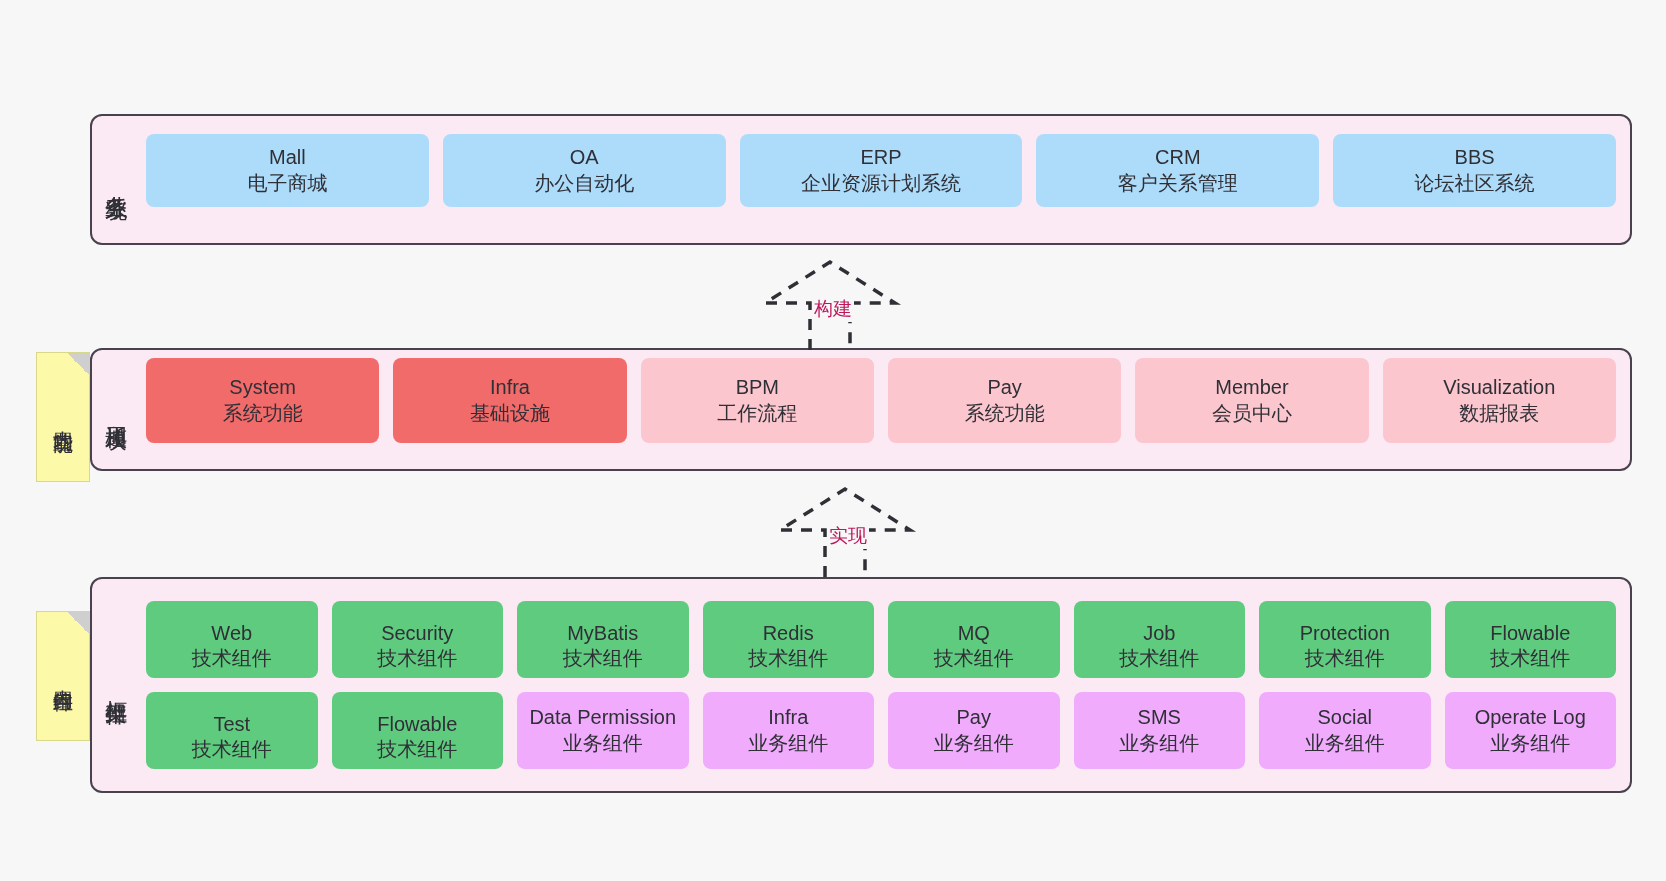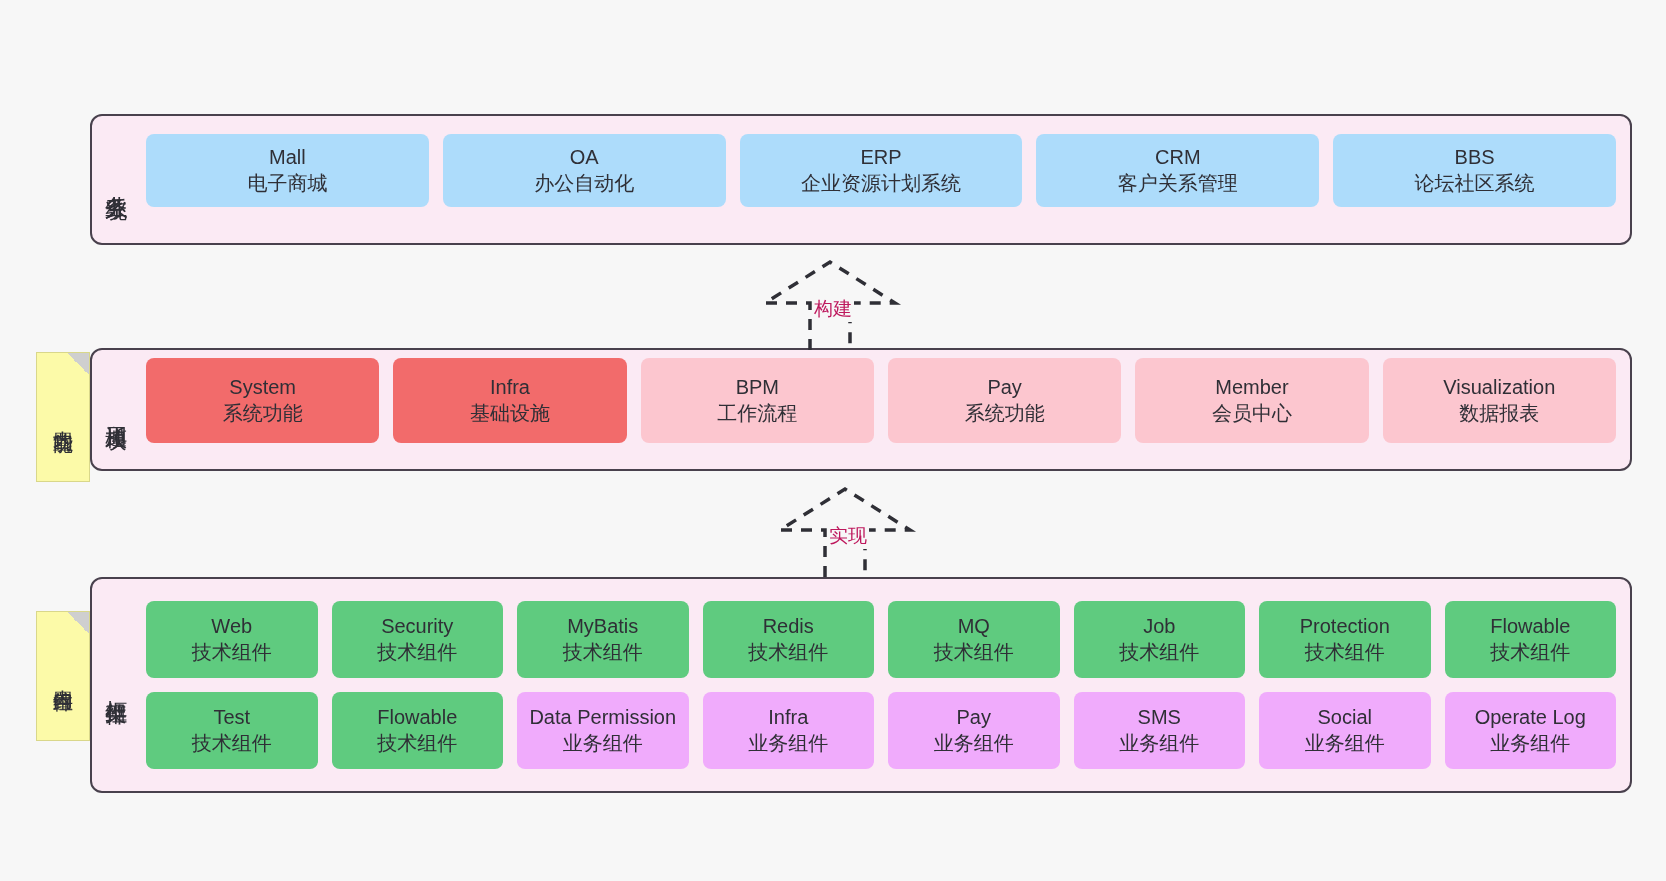"Web" .mod.green { justify-content: none -> flex-end }
